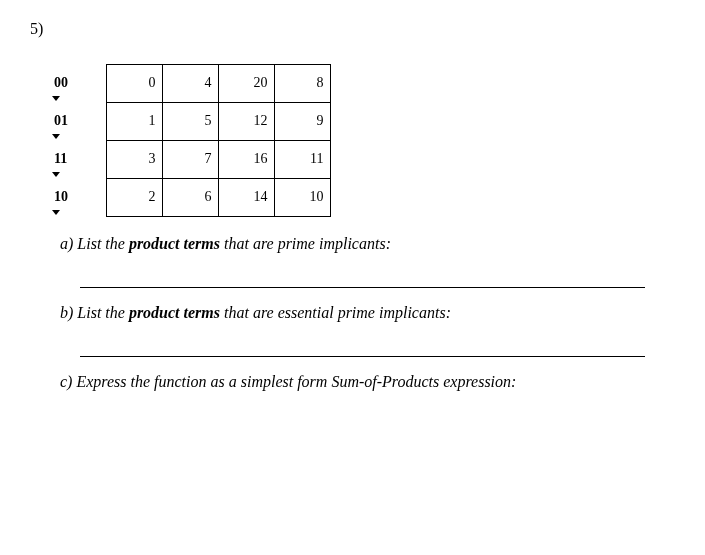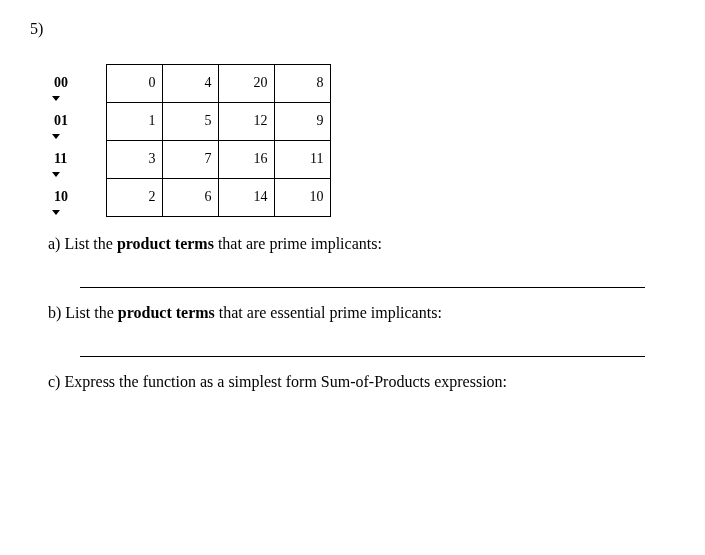"a) List the product terms" .subq { font-style: none -> italic; margin-left: 18px -> 30px }
